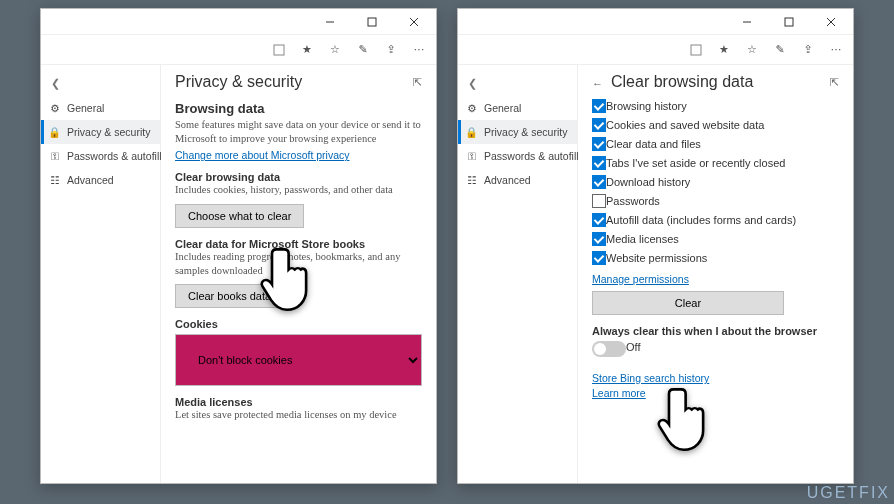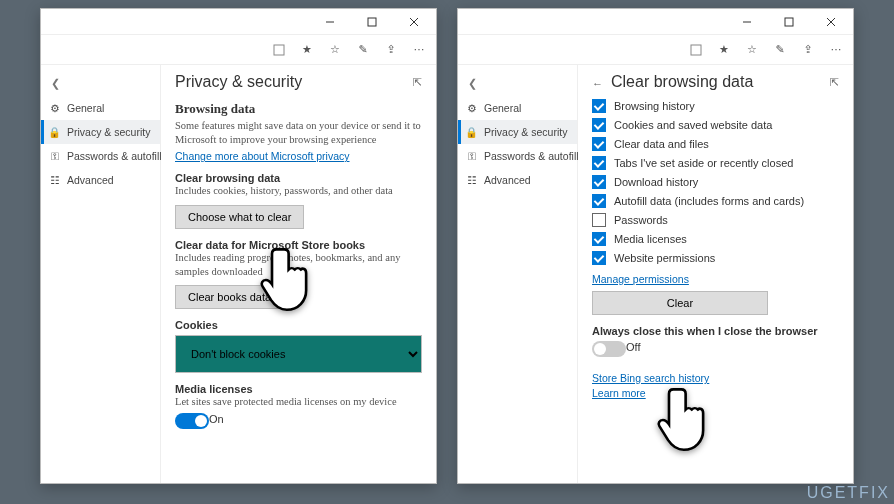"Browsing data" h3.sec { font-family: Liberation Serif, serif -> none }
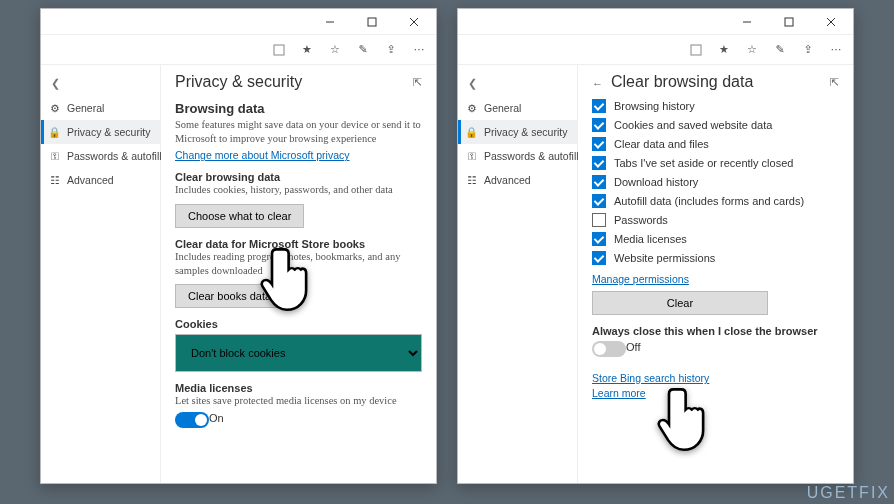"Browsing history" .check-row { gap: 8px -> none }
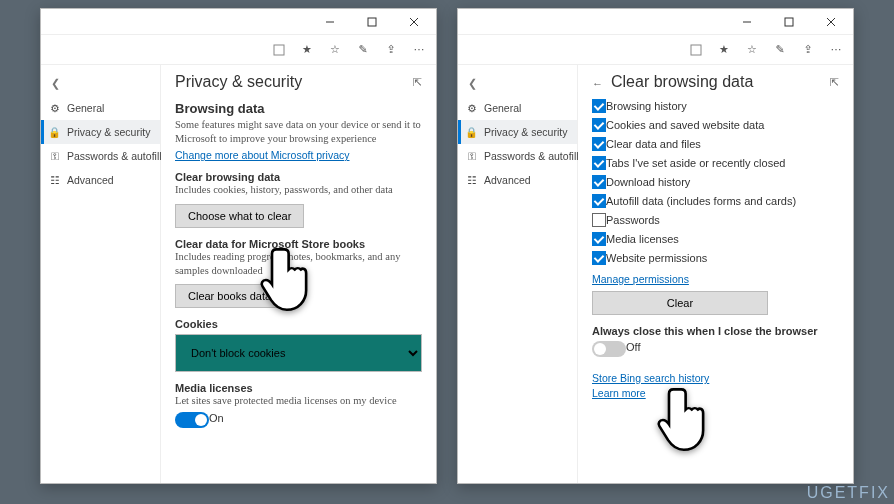"Autofill data (includes forms and" div.check-row { order: before "Passwords" -> after "Passwords" }
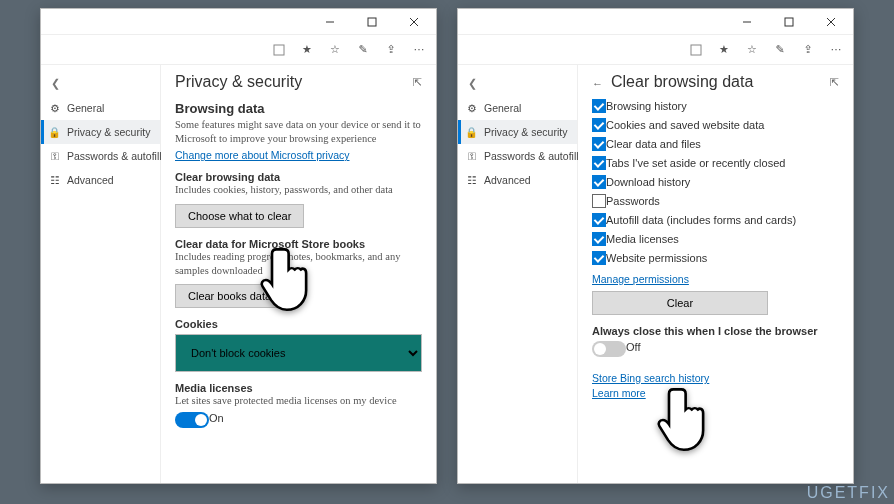"Clear" .btn.wide { width: 176px -> 192px }
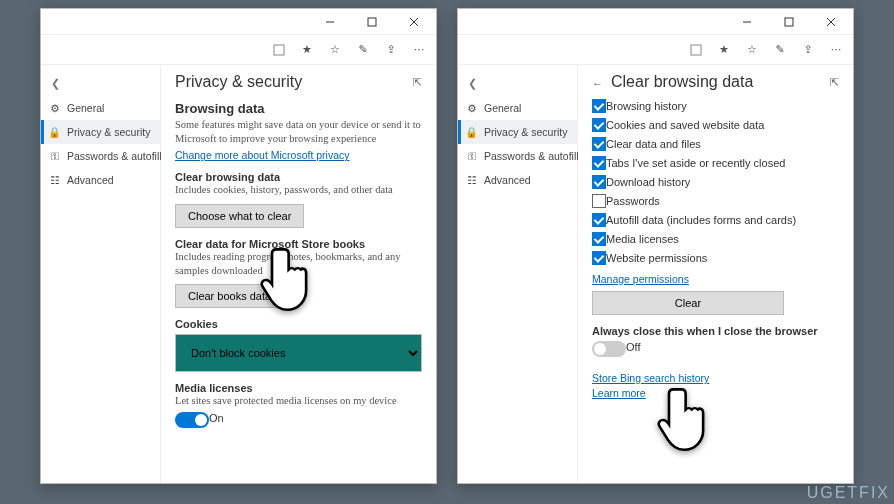"Always close this when I" h4.sub { text: close this when I close -> clear this when I about }
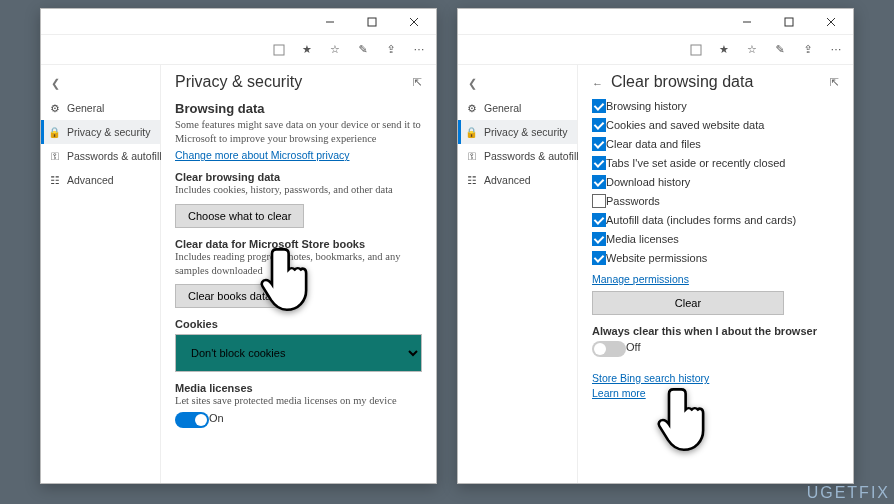"Don't block cookies" select.sel { background: #0f766e -> #be185d; padding: 11px -> 18px }
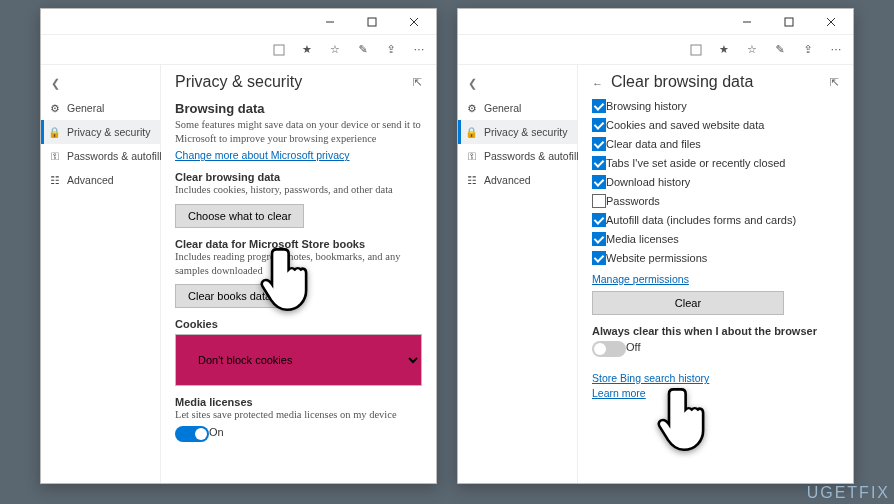"On" div.toggle-row { html: <div> <div></div> <span>On</span> </div> -> none }
